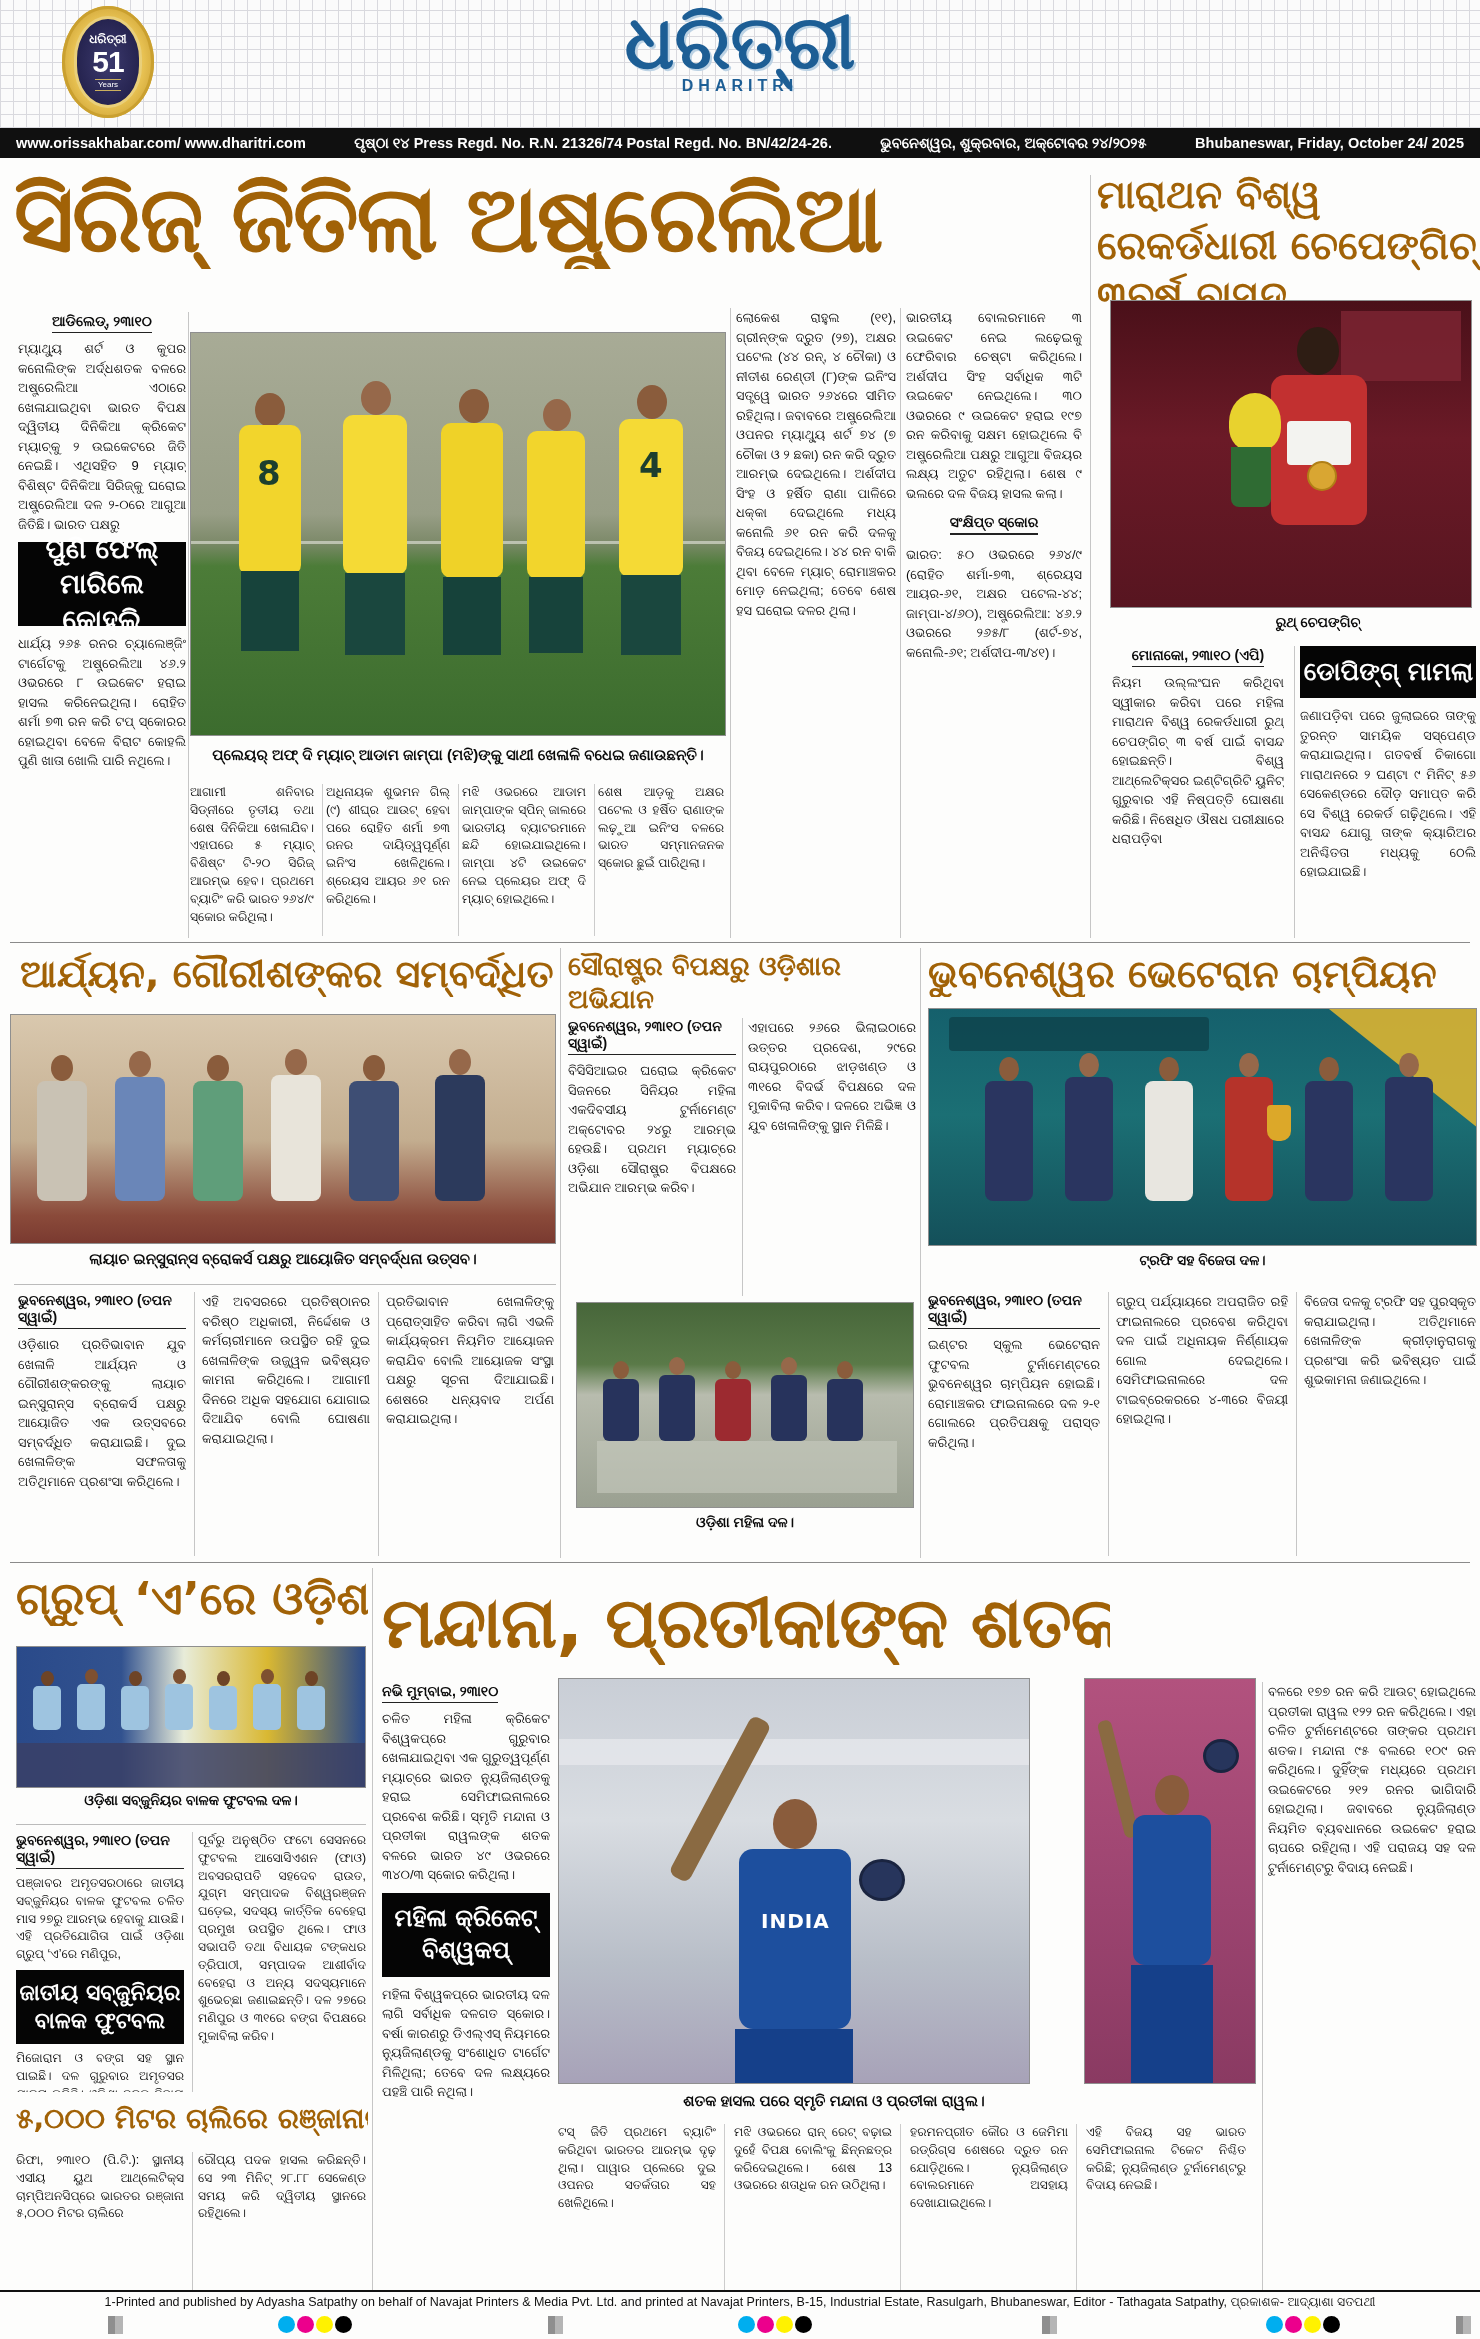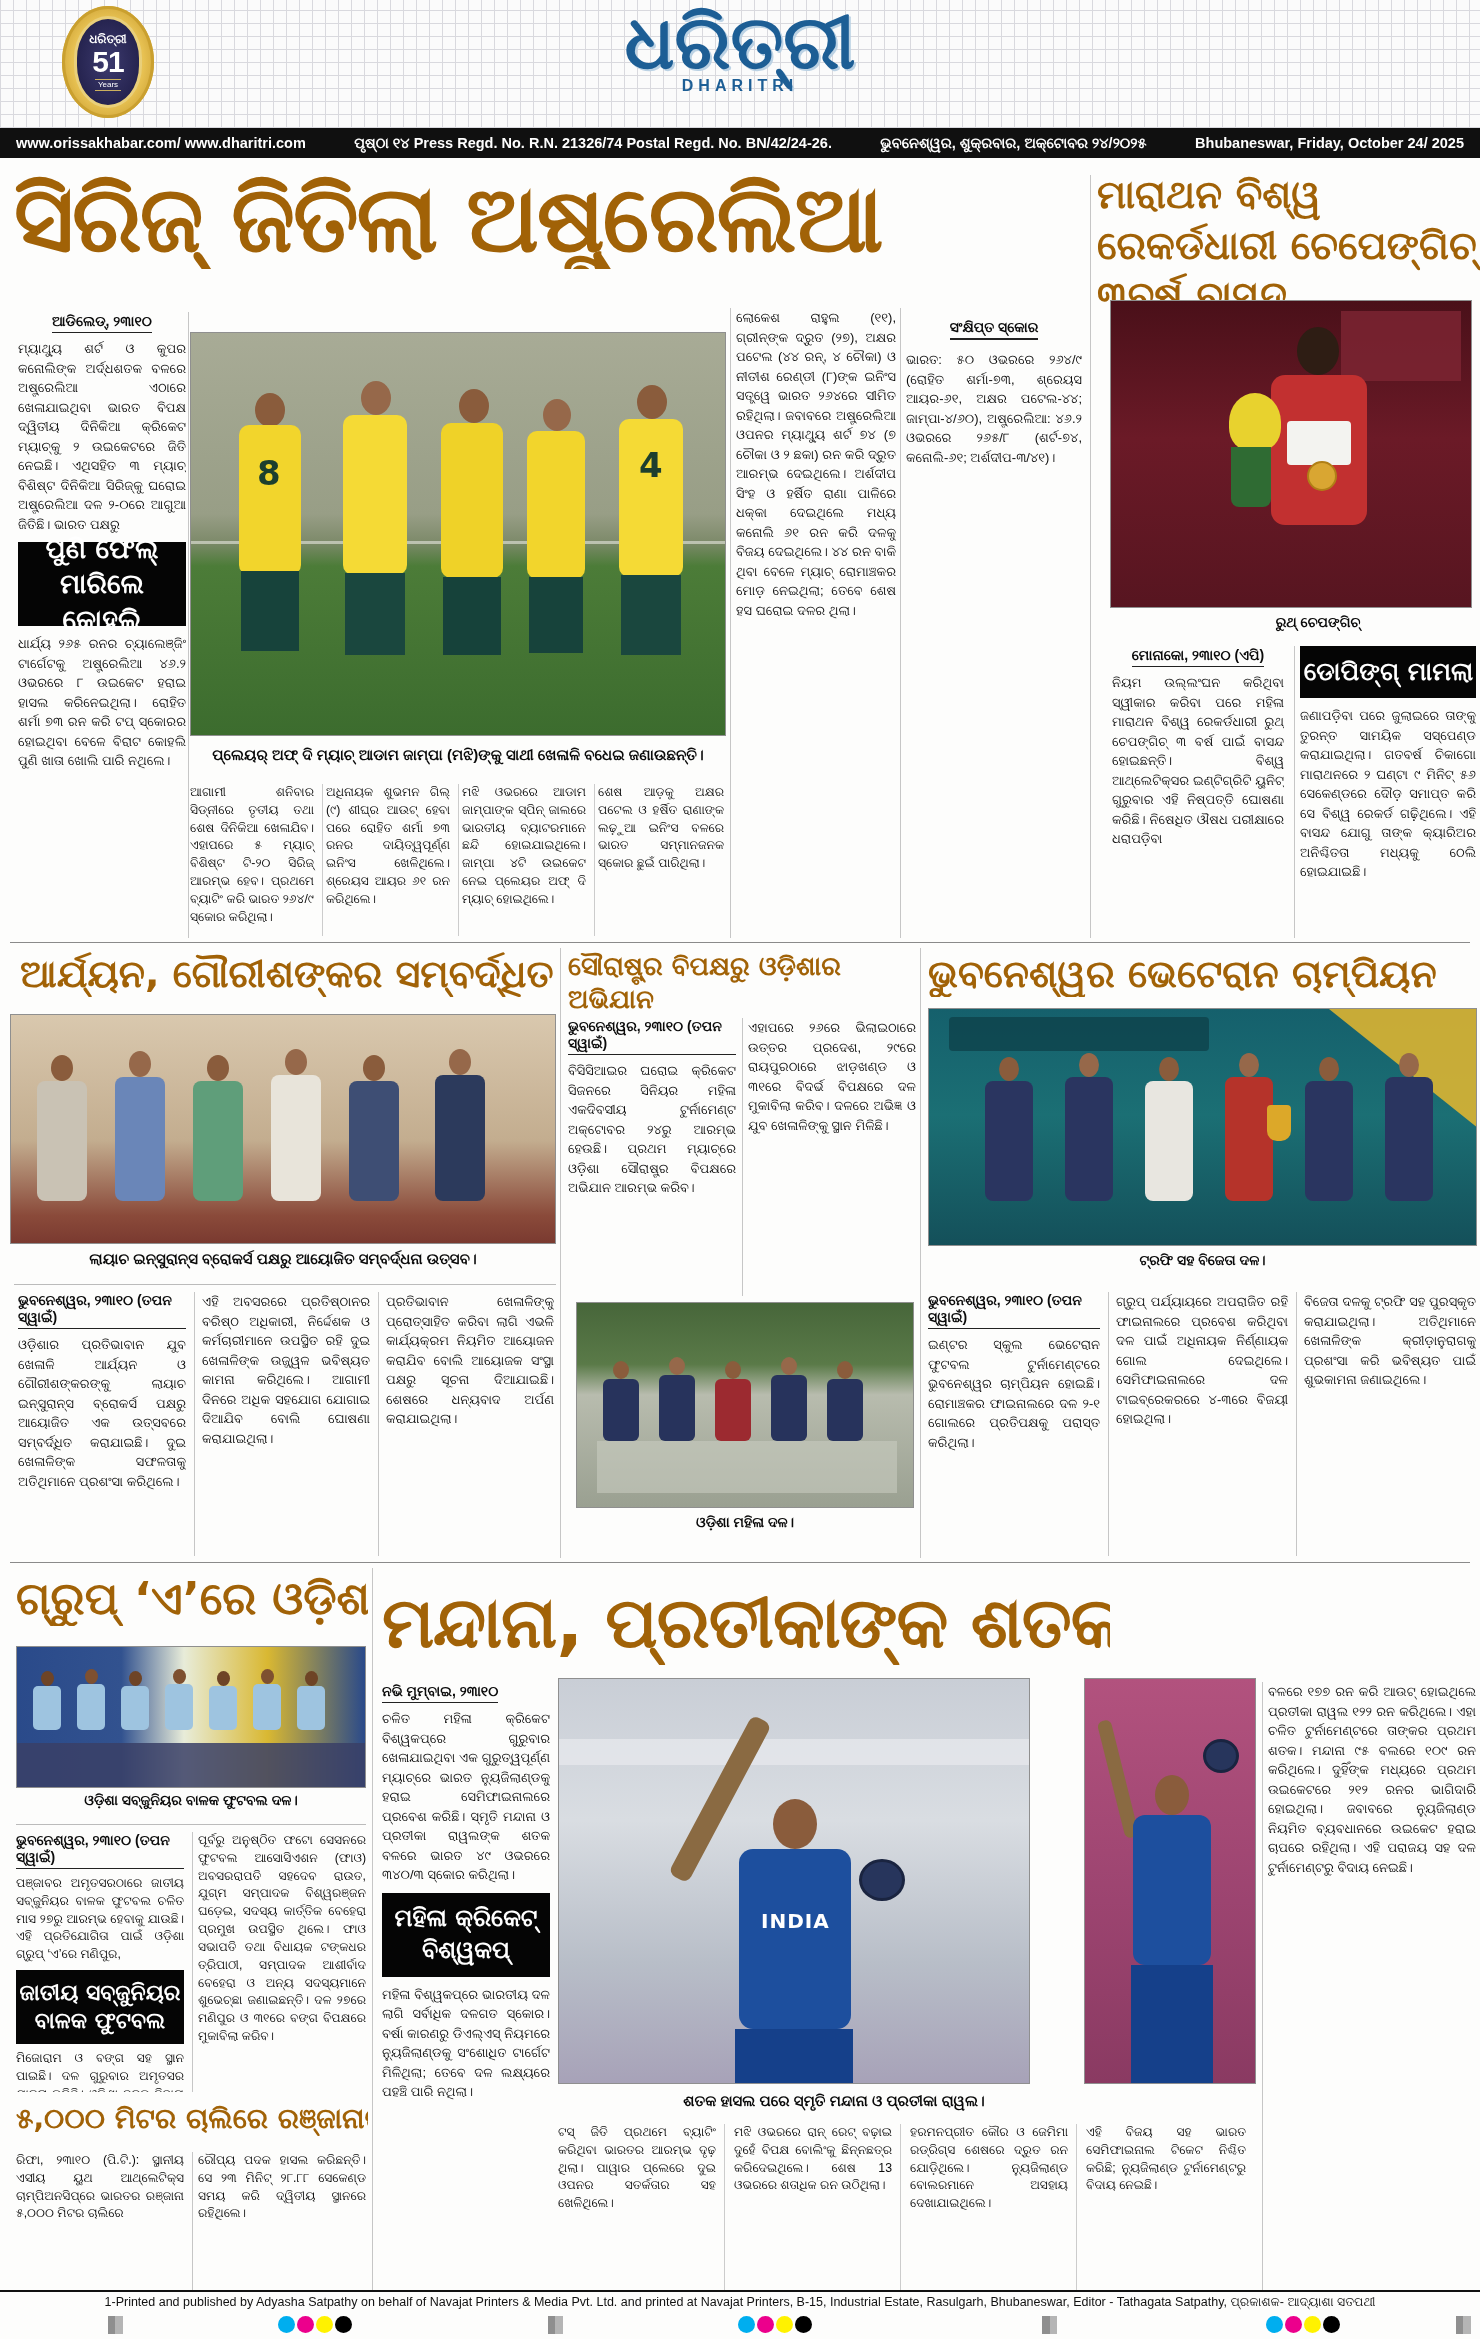"ଭାରତୀୟ ବୋଲରମାନେ ୩ ଉଇକେଟ ନେଇ" div.col { html: none -> <div>ଭାରତୀୟ ବୋଲରମାନେ ୩ ଉଇକେଟ ନେଇ ଲଢ଼େଇକୁ ଫେରିବାର ଚେଷ୍ଟା କରିଥିଲେ। ଅର୍ଶଦୀପ ସିଂହ ସର୍ବାଧିକ ୩ଟି ଉଇକେଟ ନେଇଥିଲେ। ୩୦ ଓଭରରେ ୯ ଉଇକେଟ ହରାଇ ୧୯୭ ରନ କରିବାକୁ ସକ୍ଷମ ହୋଇଥିଲେ ବି ଅଷ୍ଟ୍ରେଲିଆ ପକ୍ଷରୁ ଆଗୁଆ ବିଜୟର ଲକ୍ଷ୍ୟ ଅତୁଟ ରହିଥିଲା। ଶେଷ ୯ ଭଲରେ ଦଳ ବିଜୟ ହାସଲ କଲା।</div> }
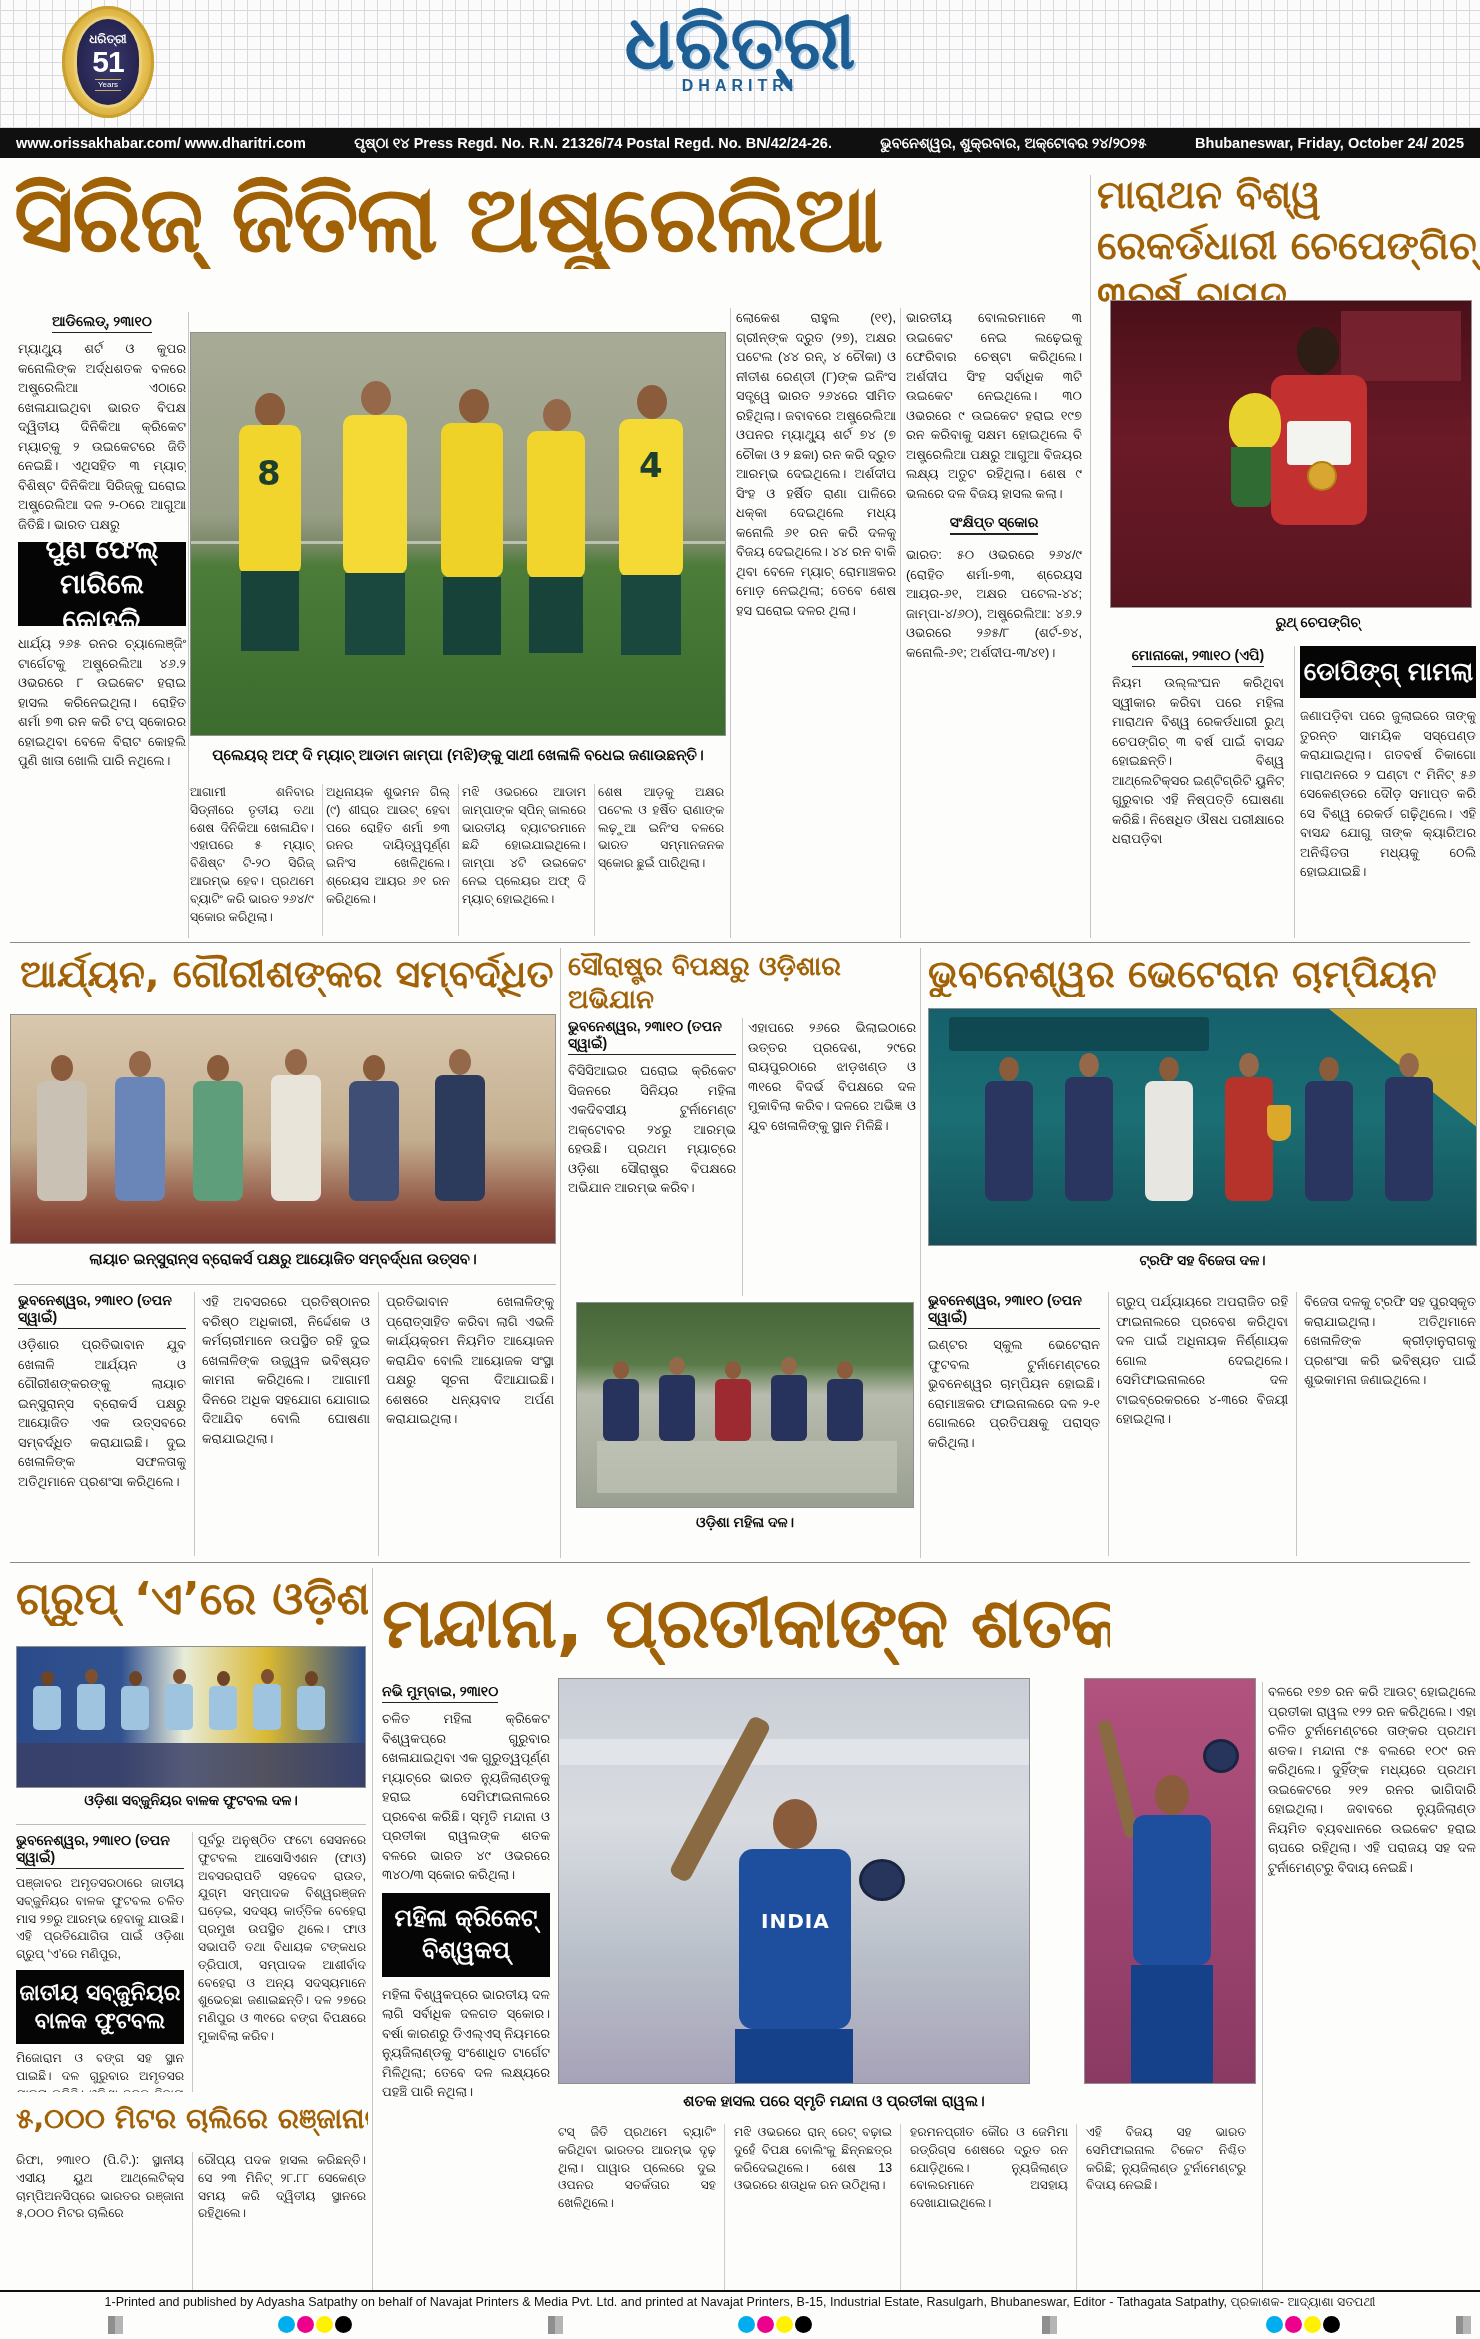"ମ୍ୟାଥ୍ୟୁ ଶର୍ଟ ଓ କୁପର କନୋଲିଙ୍କ" div.col { text: ୩ -> 9 }
